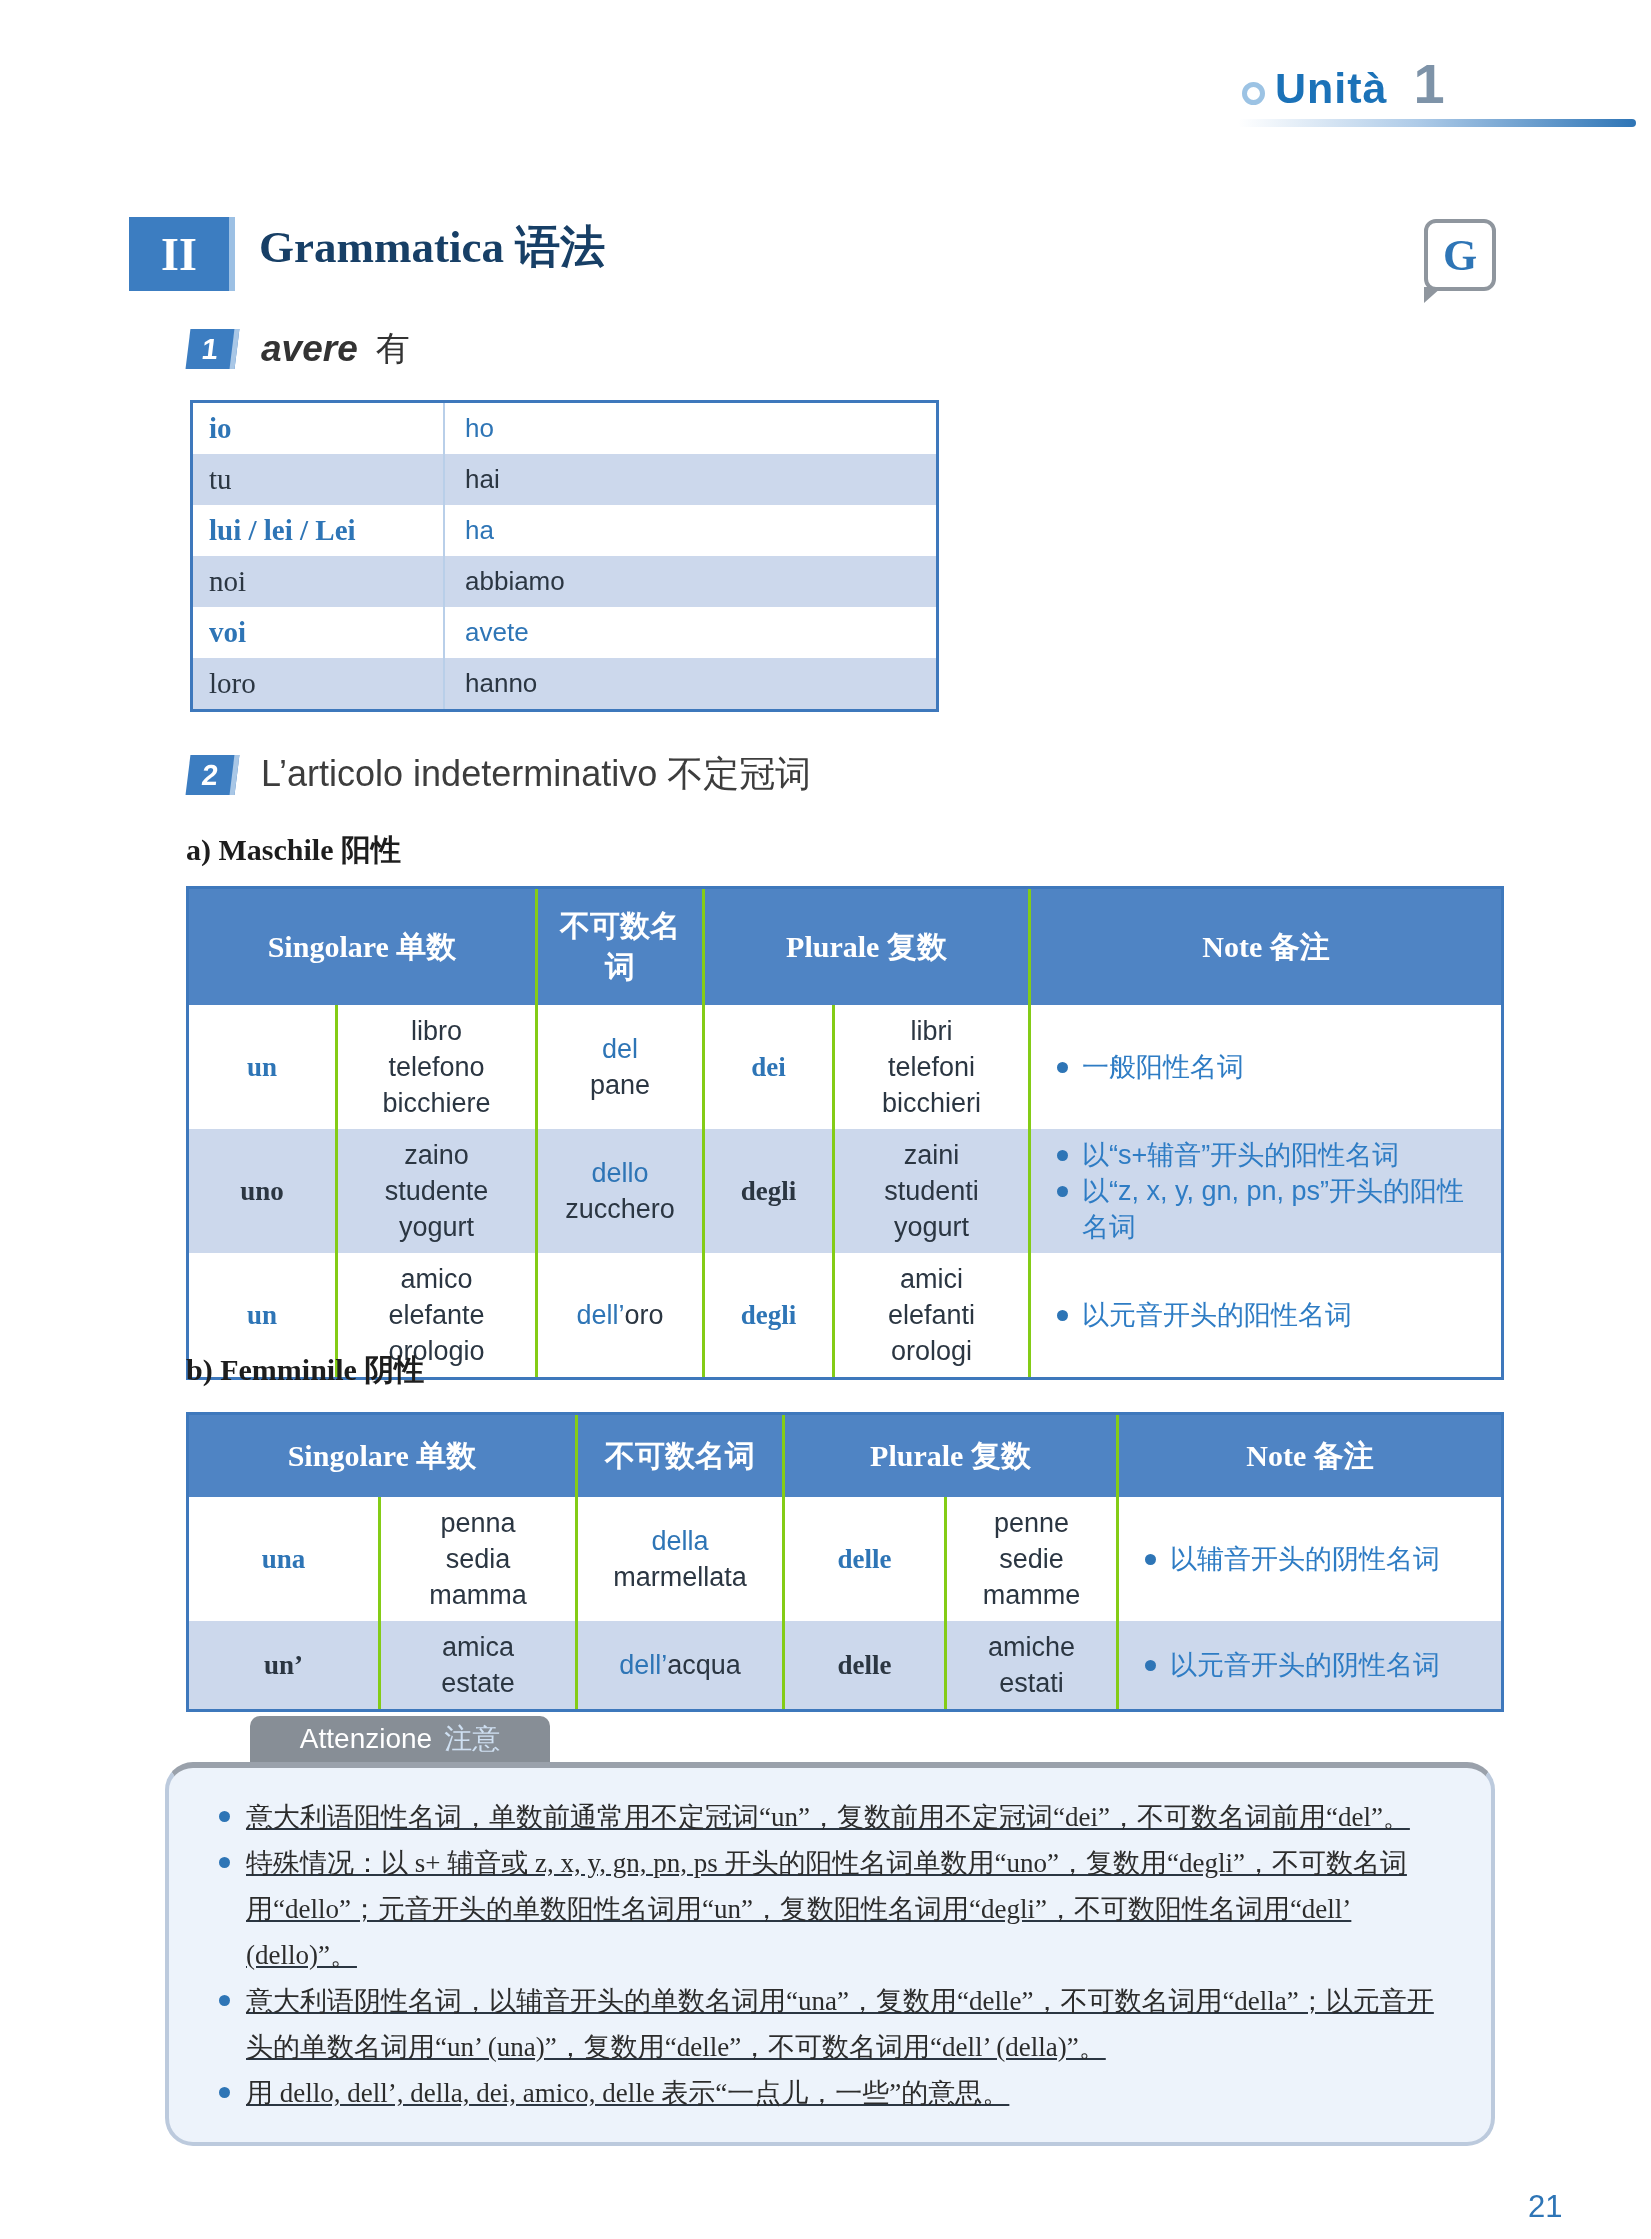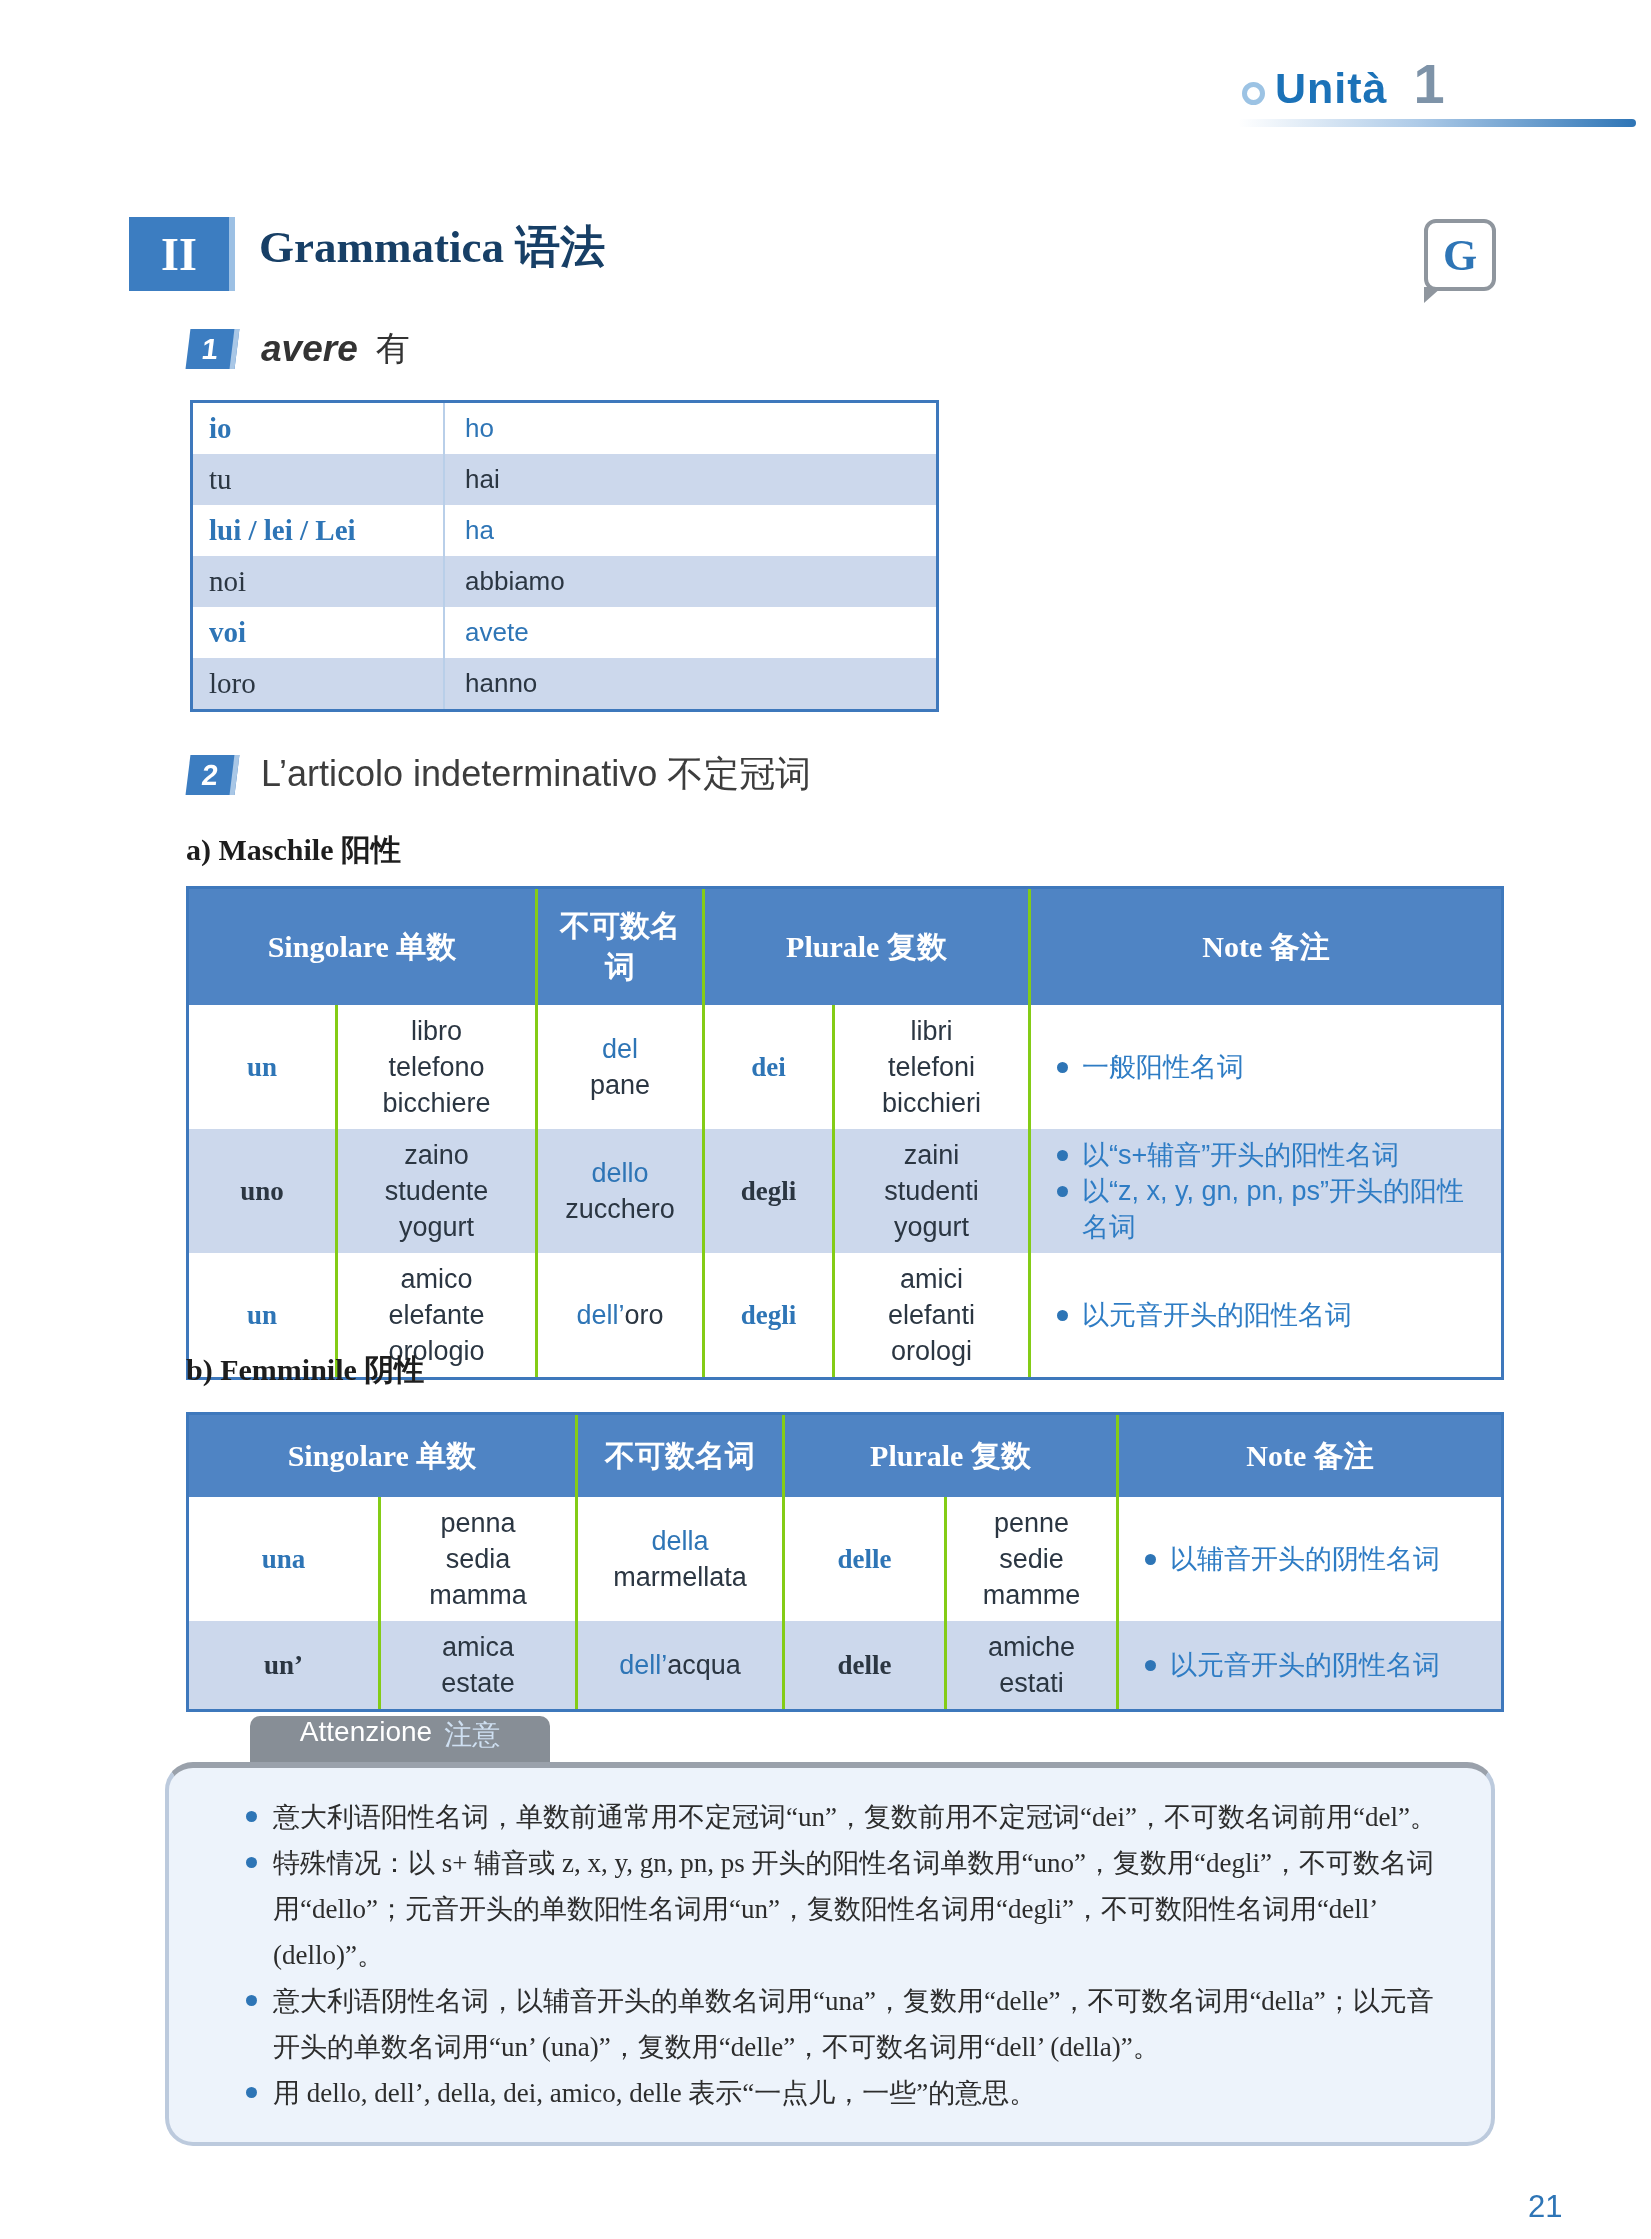"Attenzione" .att-tab { align-items: none -> center }
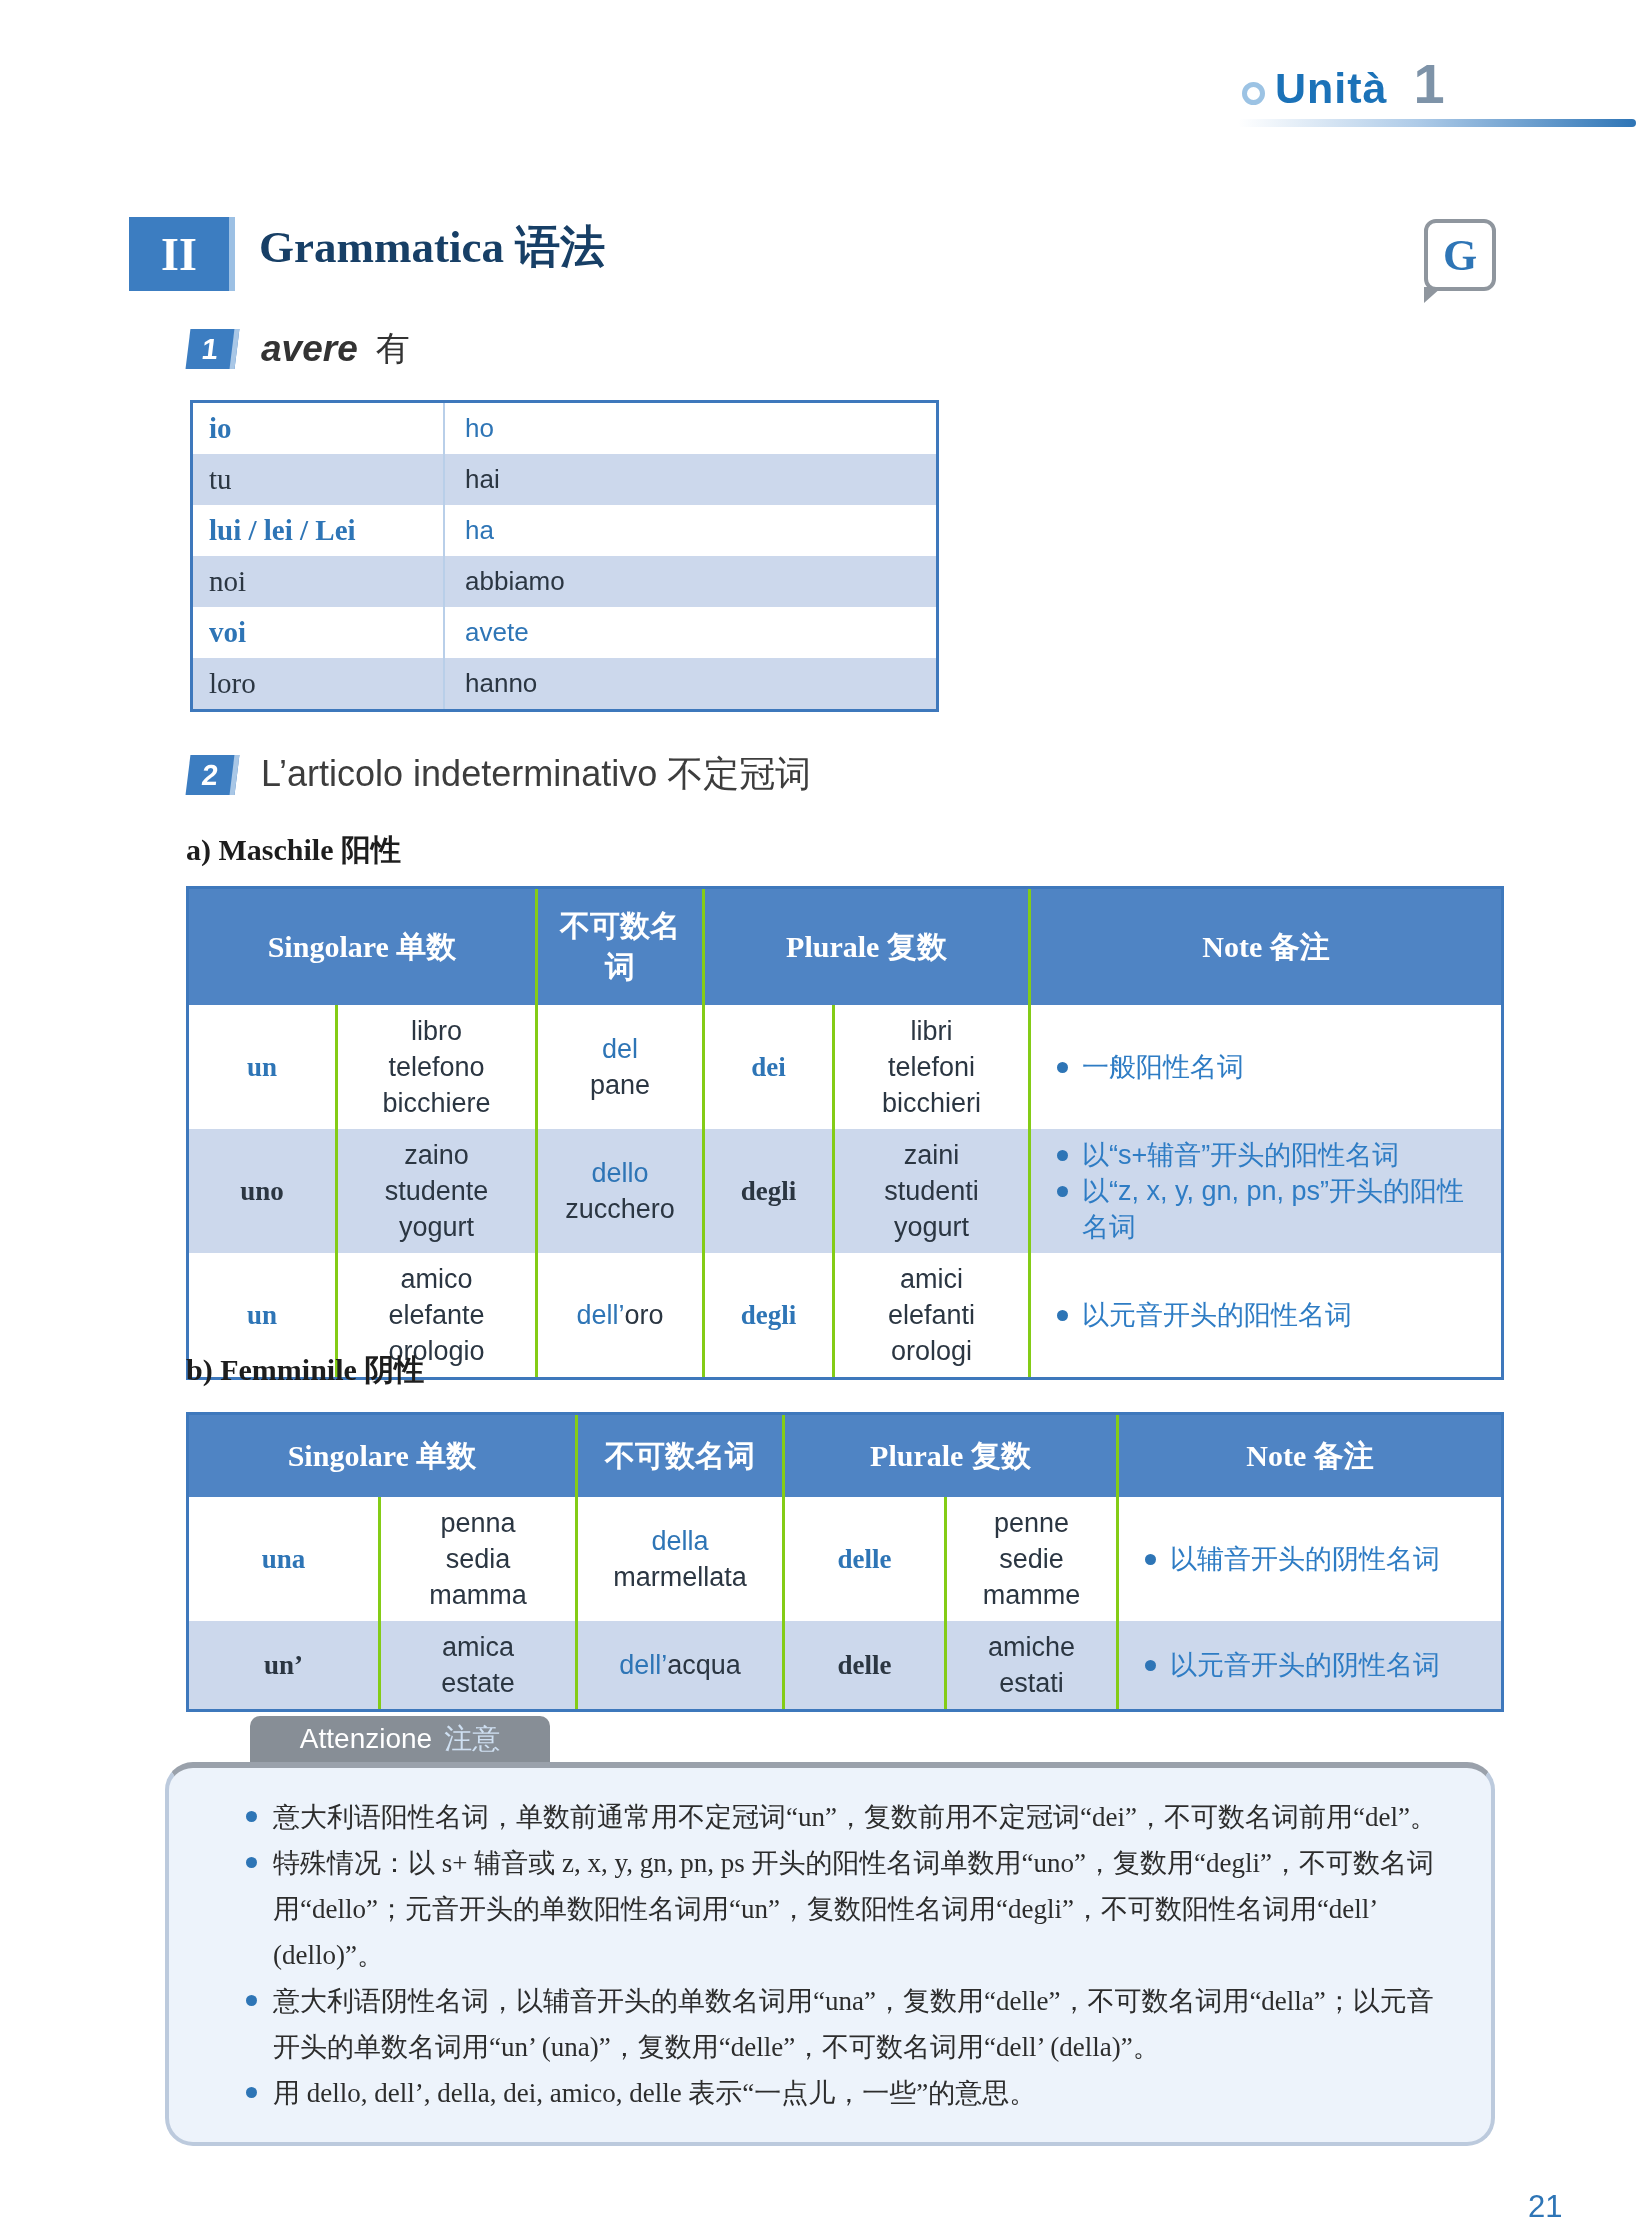"意大利语阳性名词，单数前通常用不定冠词“un”，复数前用不定冠词“dei”，不可" .att-box { padding: 26px 44px 26px 77px -> 26px 44px 26px 50px; text-decoration: none -> underline }
